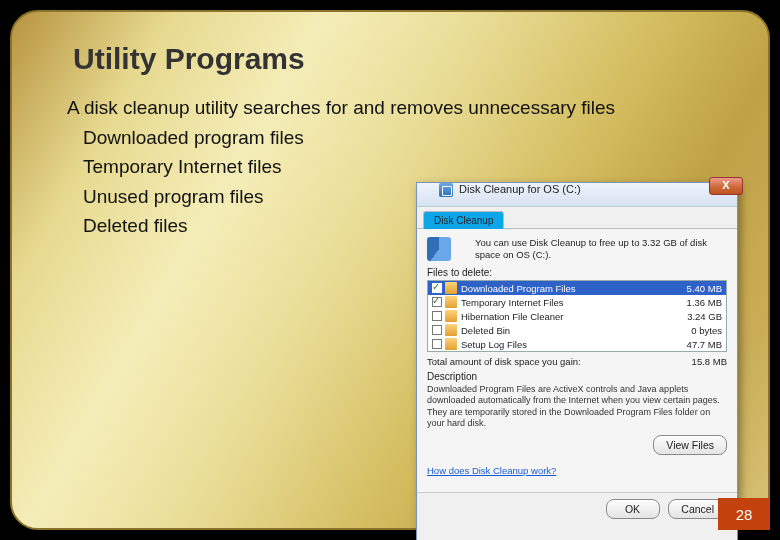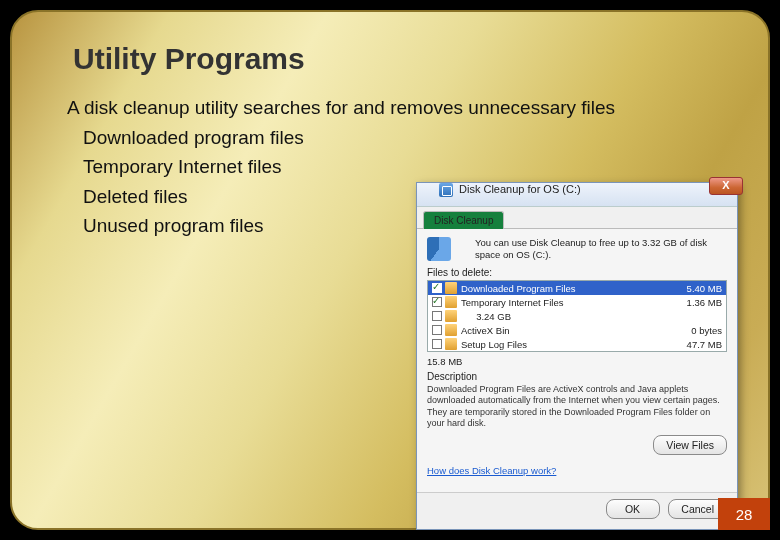"Deleted files" div.b2 { order: before "Unused program files" -> after "Unused program files" }
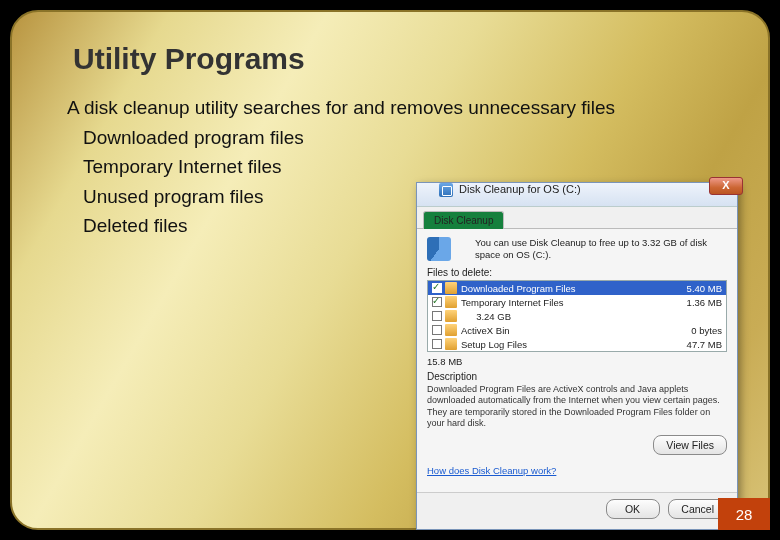"Disk Cleanup" .dlg-tab { background: #15803d -> #0ea5e9 }
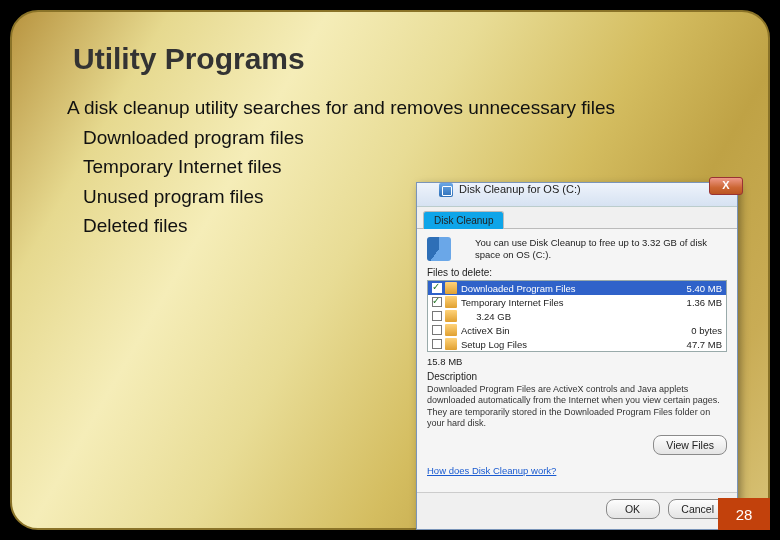"Hibernation File Cleaner" span.dlg-fname { html: none -> <span>Hibernation File Cleaner</span> }
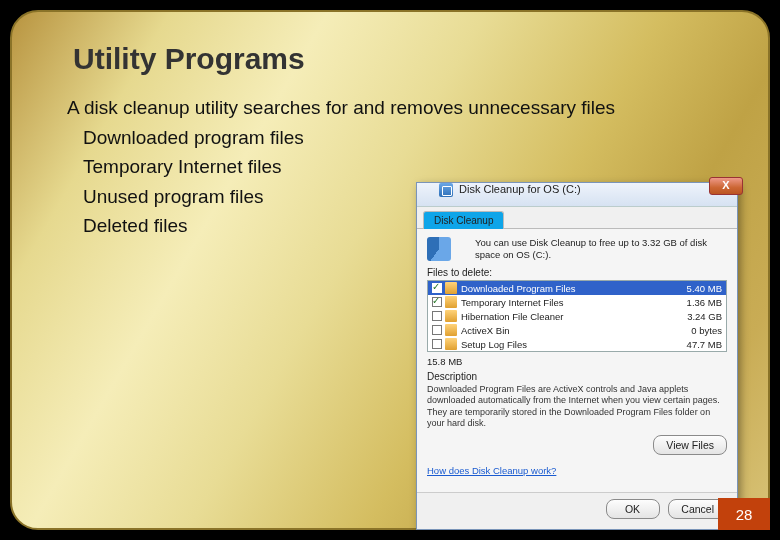"ActiveX Bin" span.dlg-fname { text: ActiveX -> Deleted }
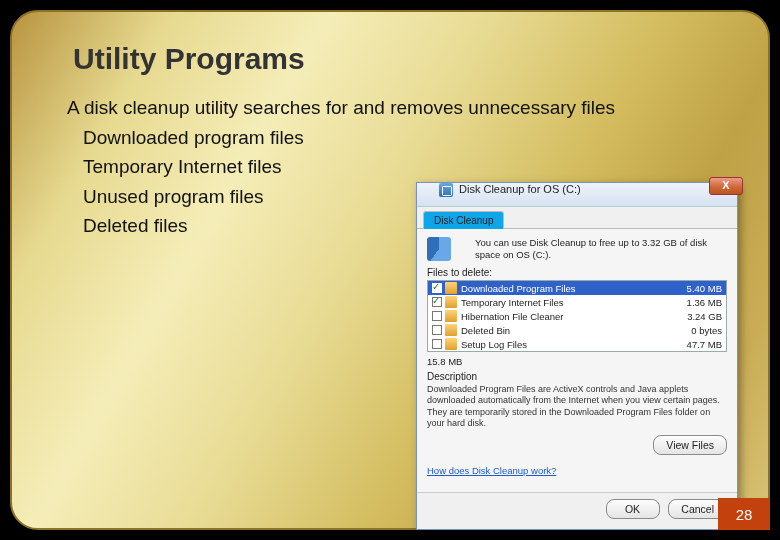"Total amount of disk space" span { html: none -> <span>Total amount of disk space you gain:</span> }
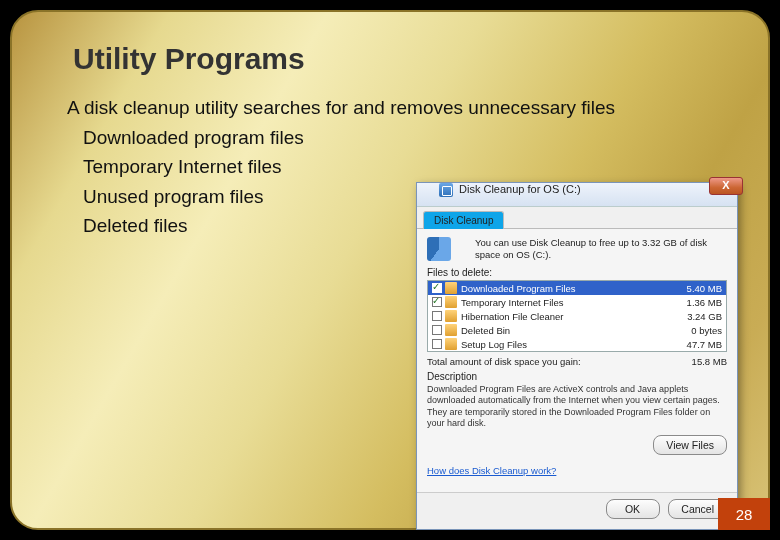"OK Cancel" .dlg-footer { padding: 6px 10px 10px -> 6px 10px 22px }
